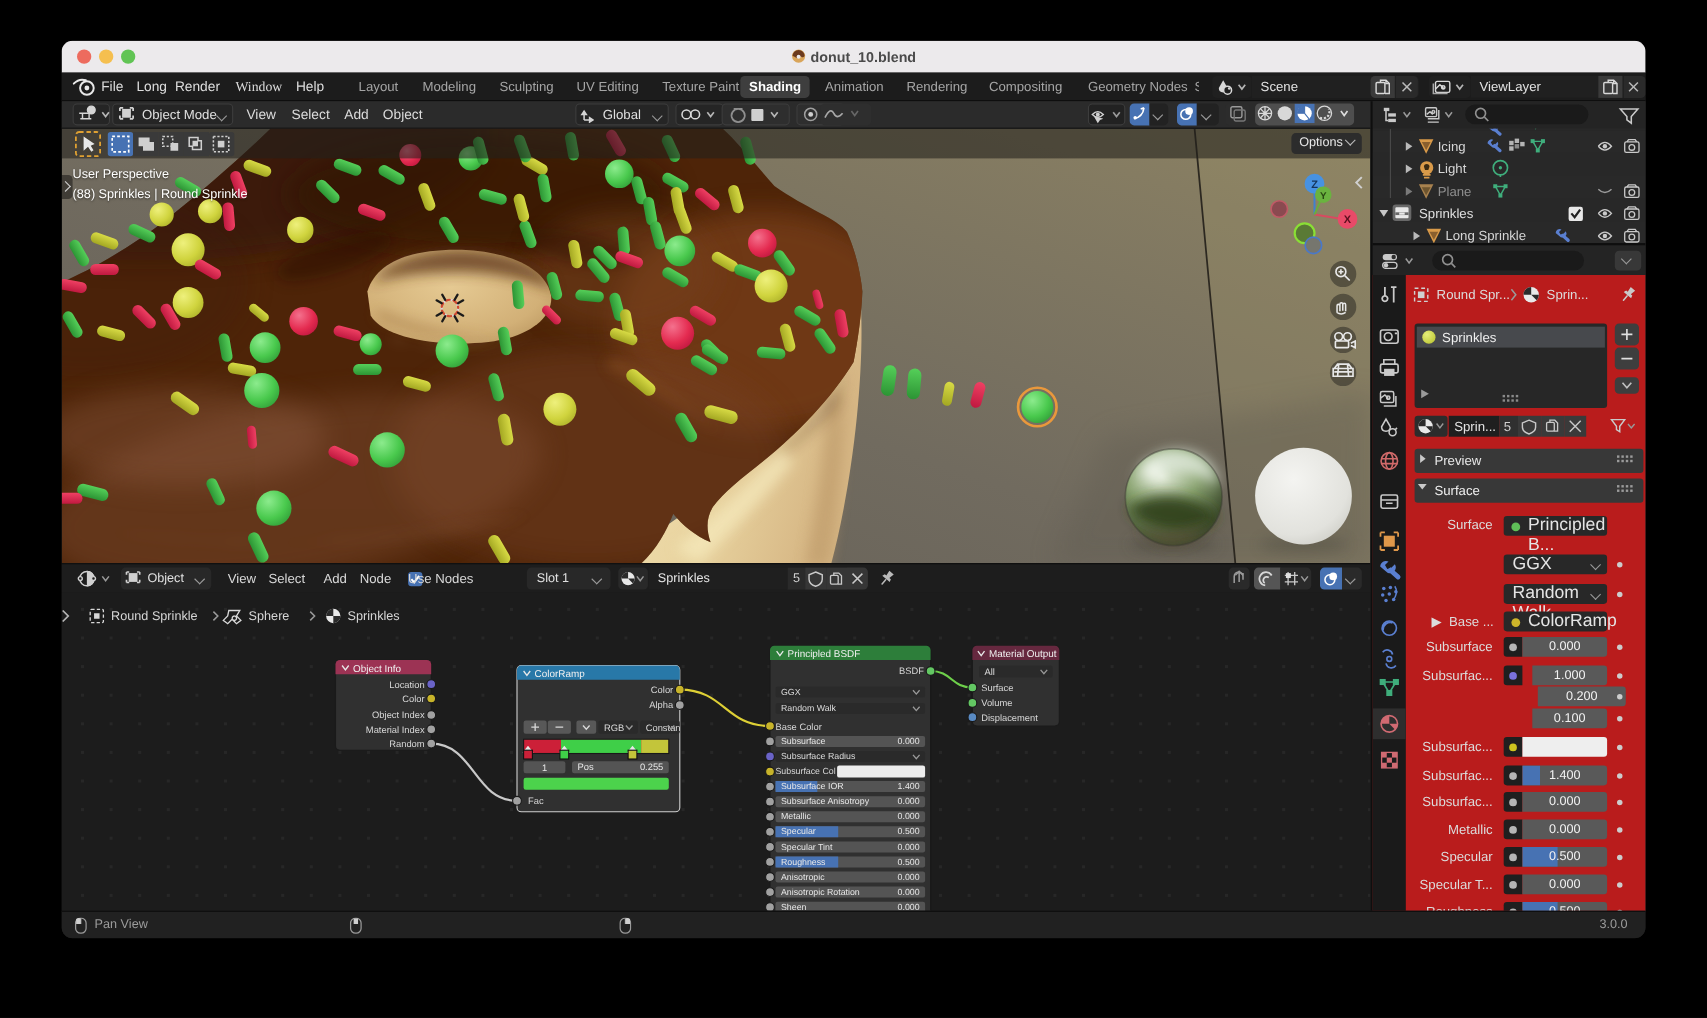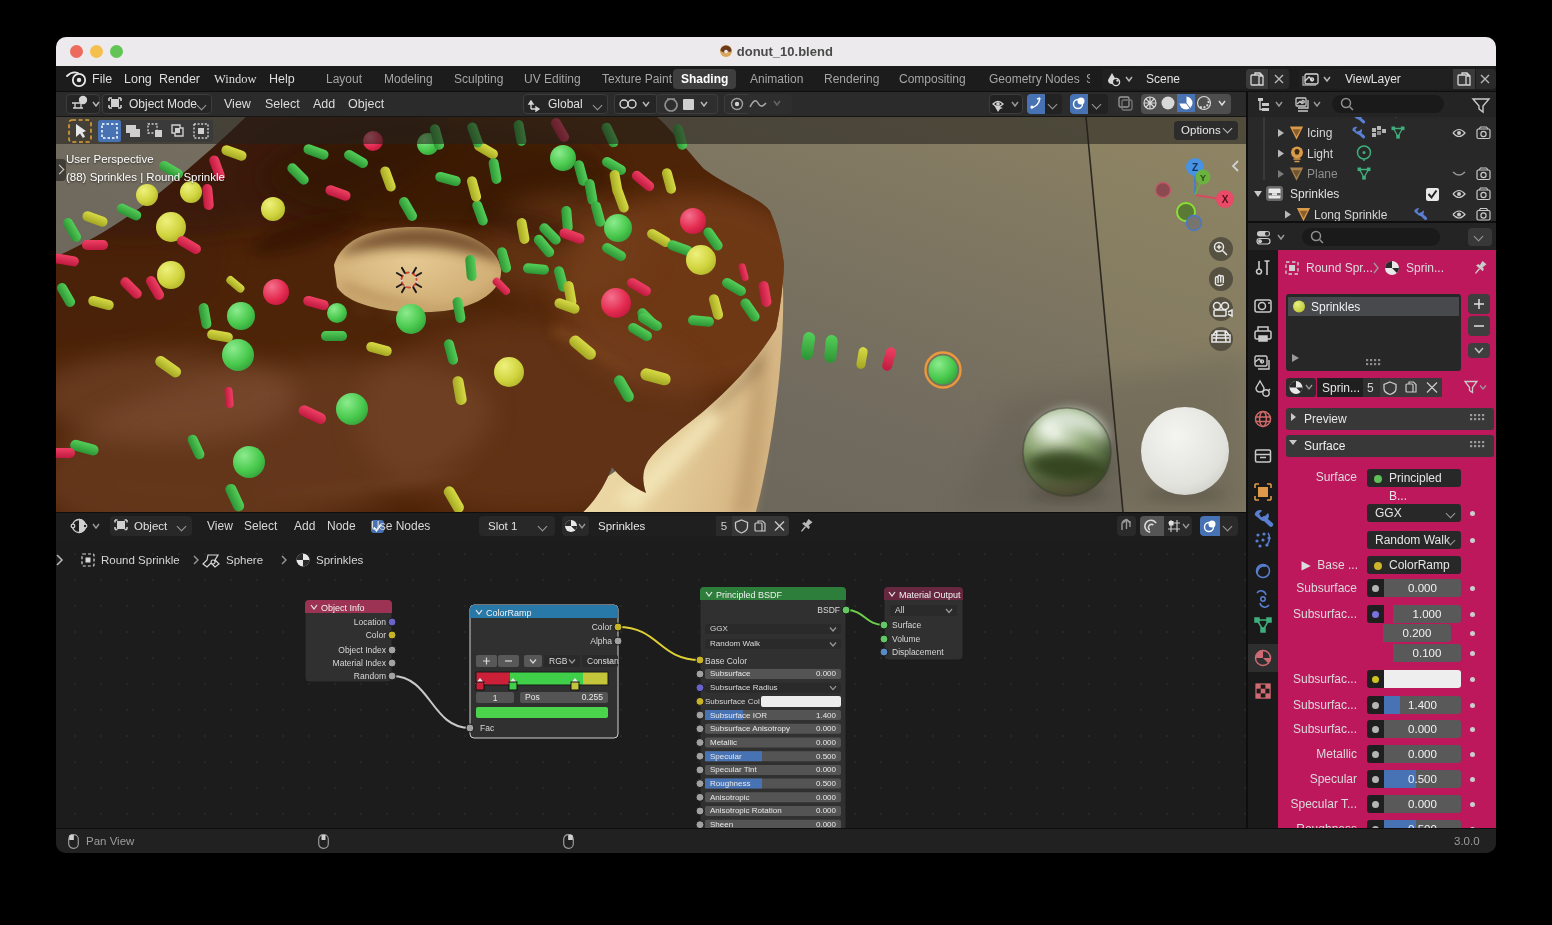"Round Spr..." #props { background: #be185d -> #b91c1c }
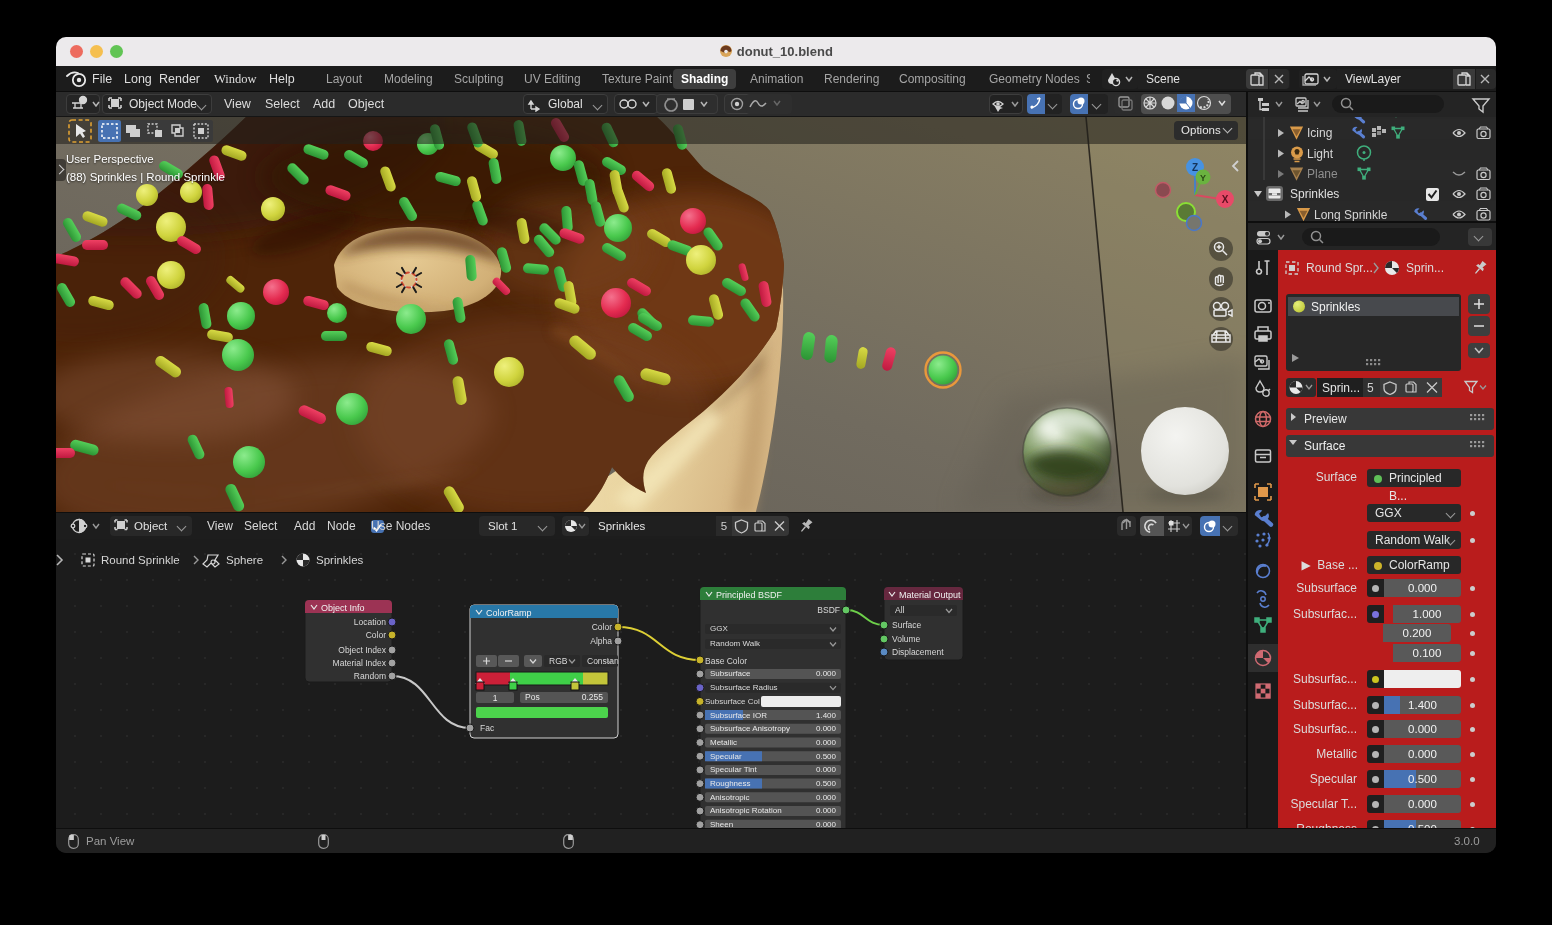"Principled B..." .pdrop { font-size: 12px -> 16px }
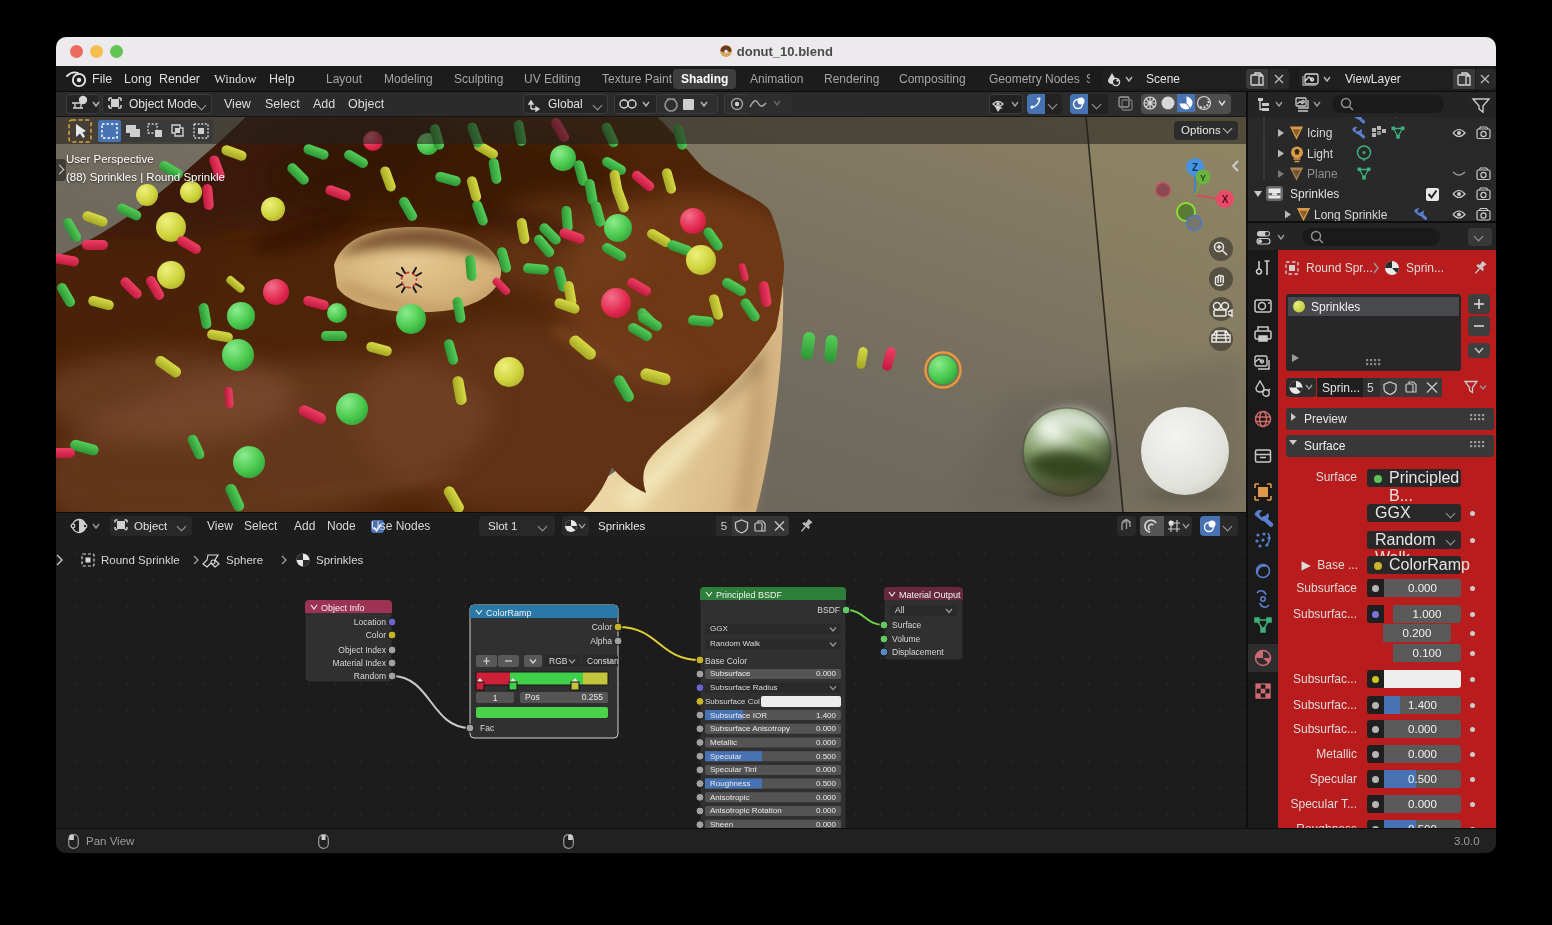"0.200" div.pslider { left: 105px -> 120px; width: 68px -> 80px }
